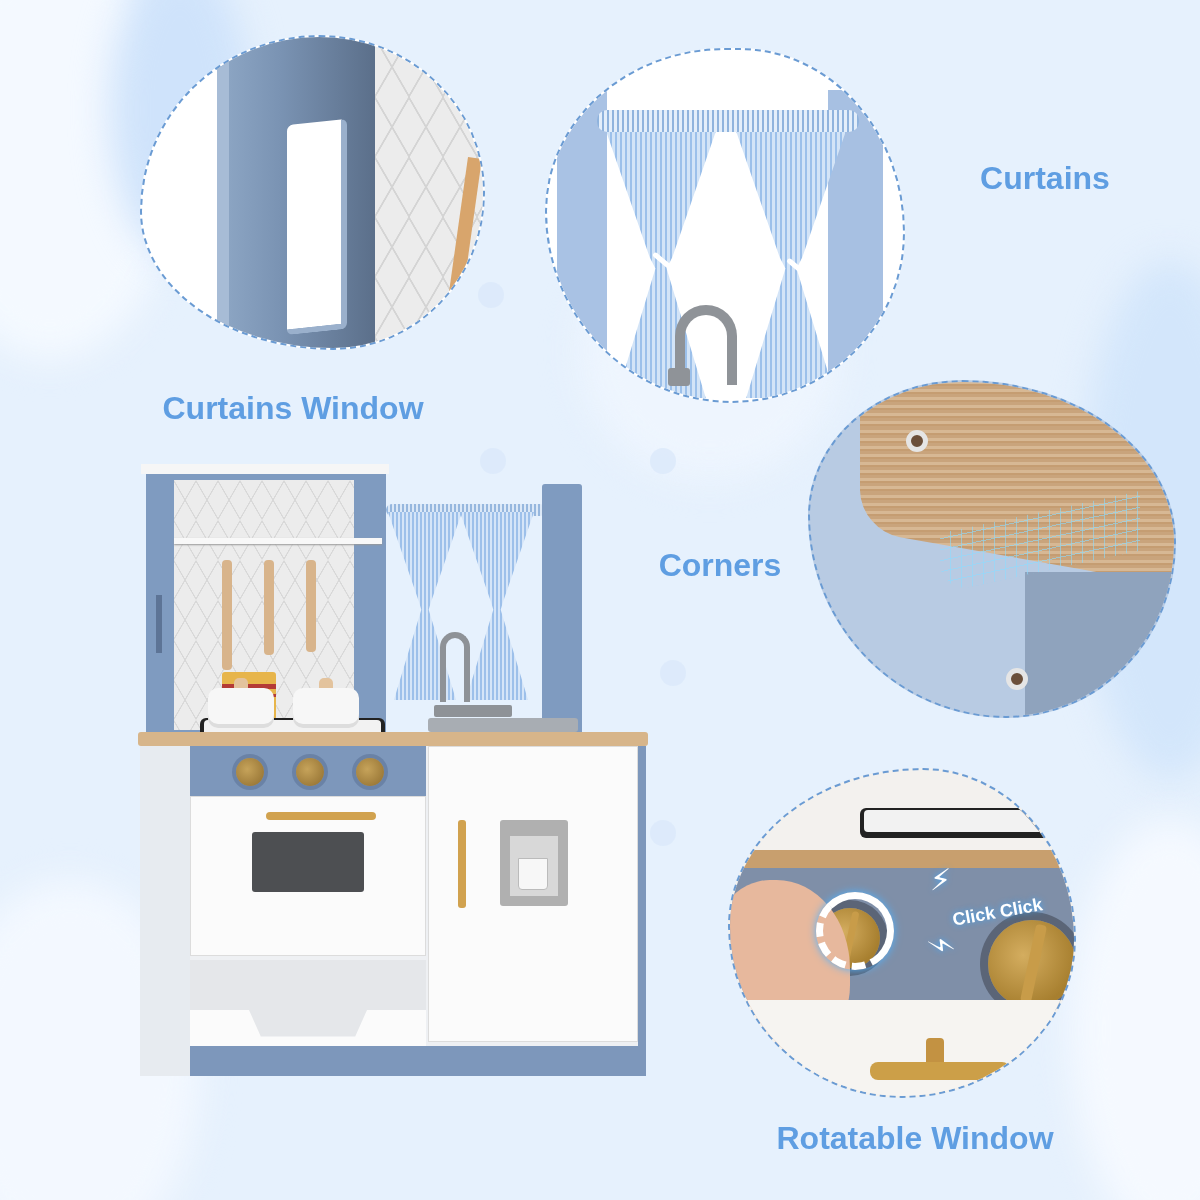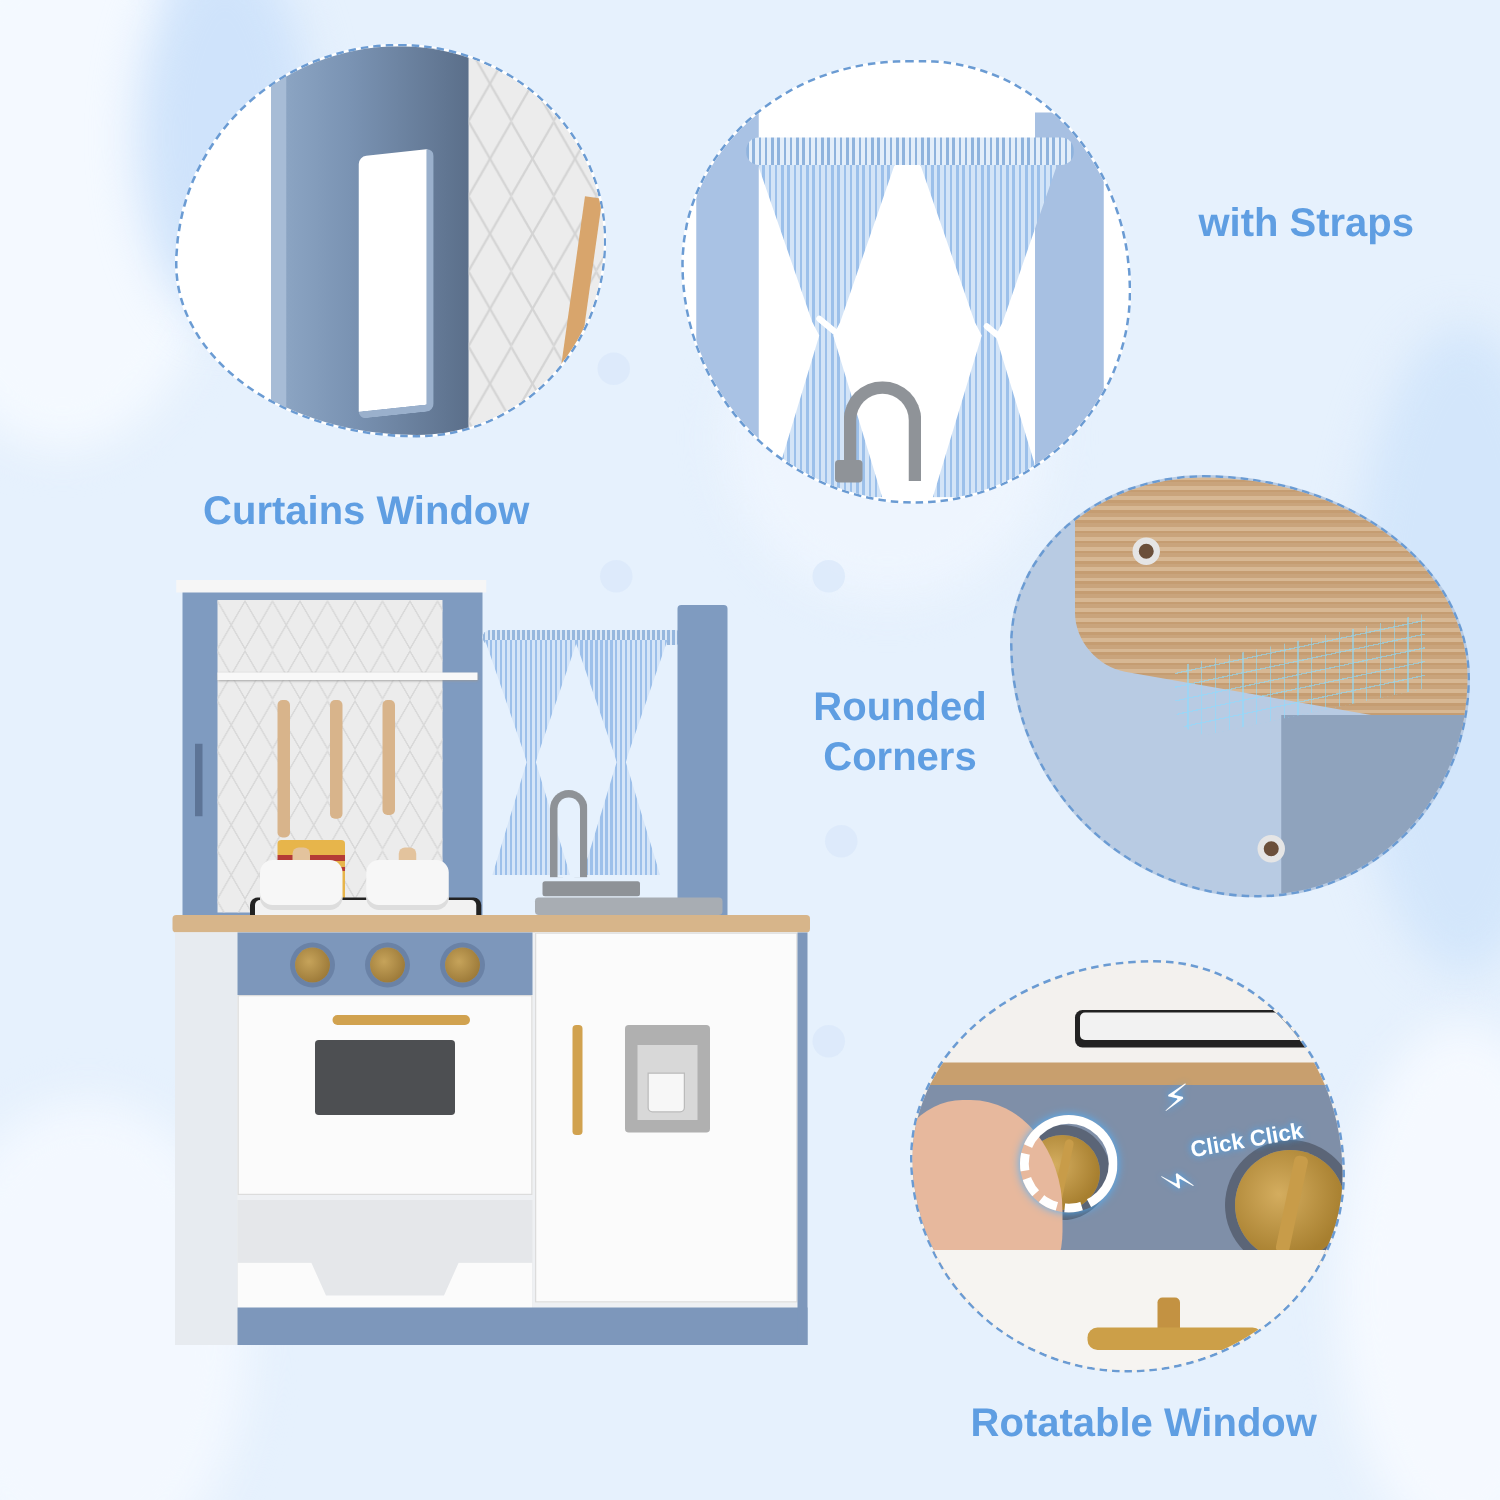"Curtains" div { html: none -> <div>Curtains</div> }
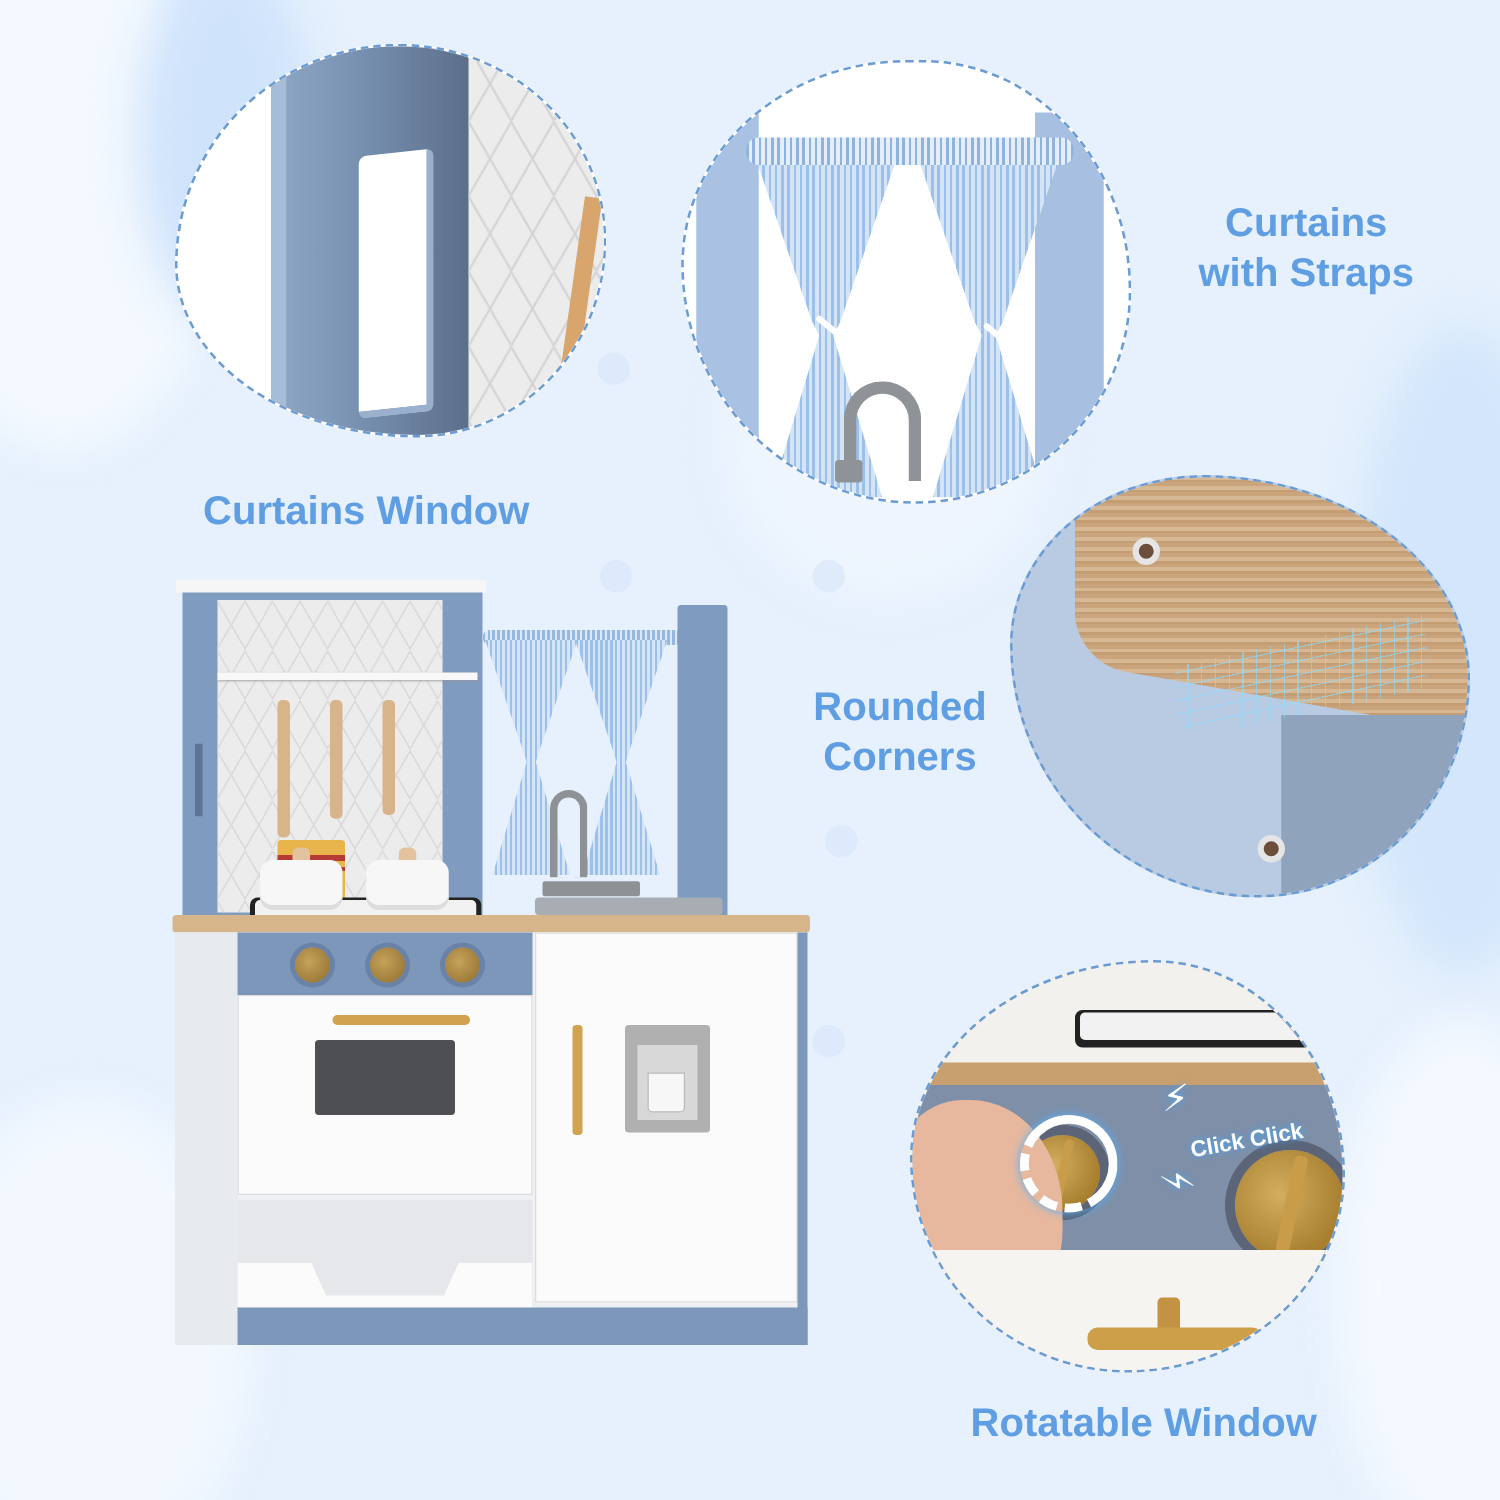"with Straps" div { html: <div>with Straps</div> -> none }
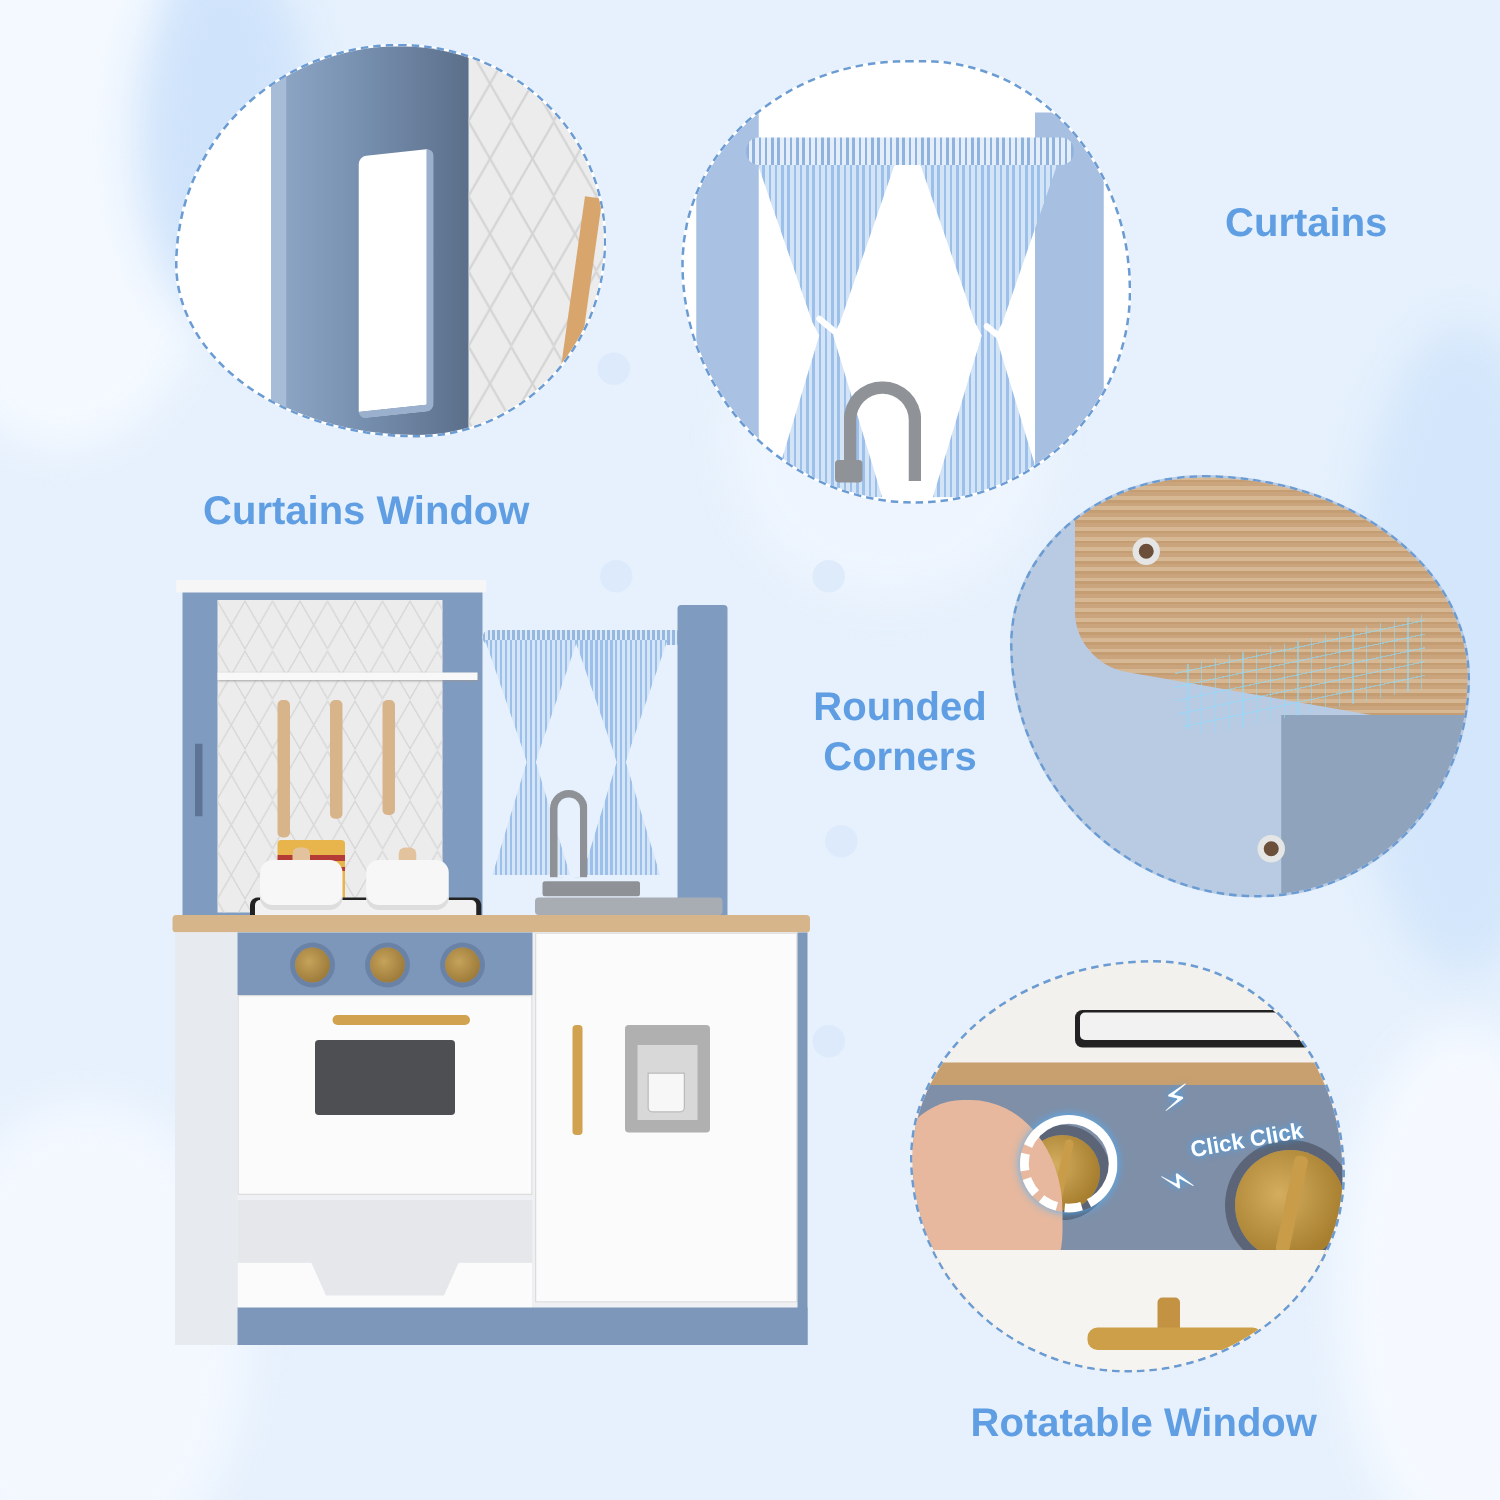"Rounded" div { html: <div>Rounded</div> -> none }
